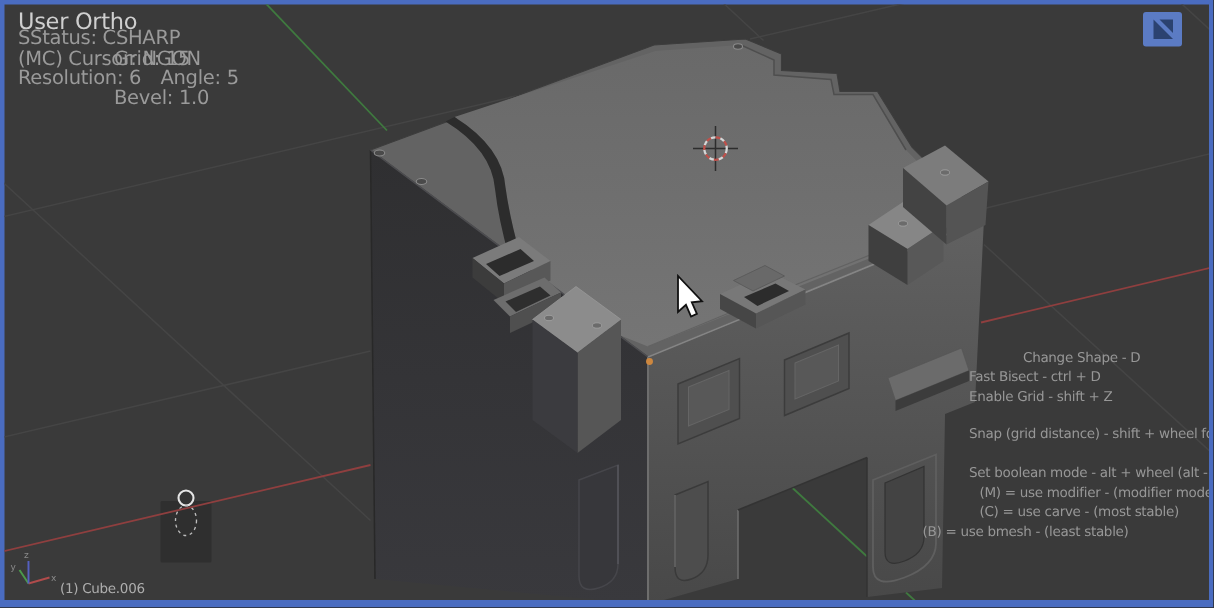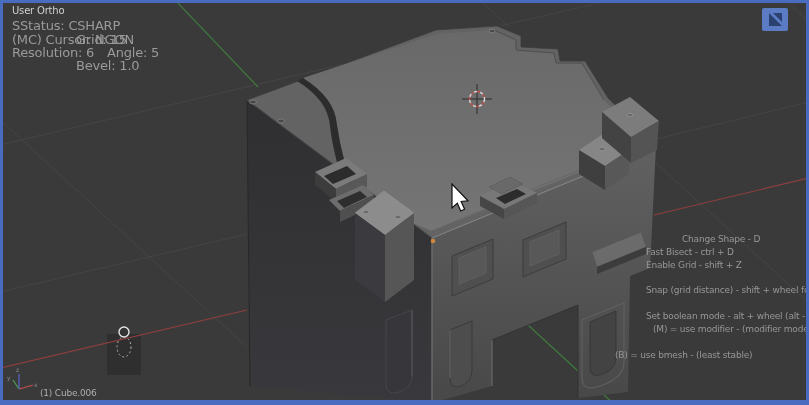"User Ortho" .hud-title { font-size: 10px -> 15px }
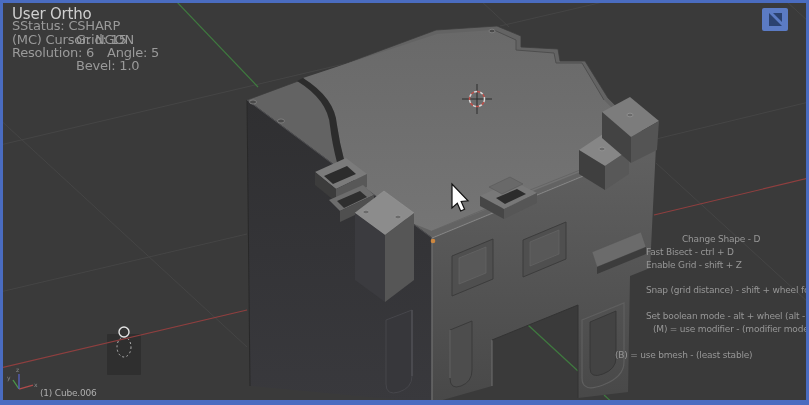"(C) = use carve -" div.helptxt { html: none -> <div>(C) = use carve - (most stable)</div> }
